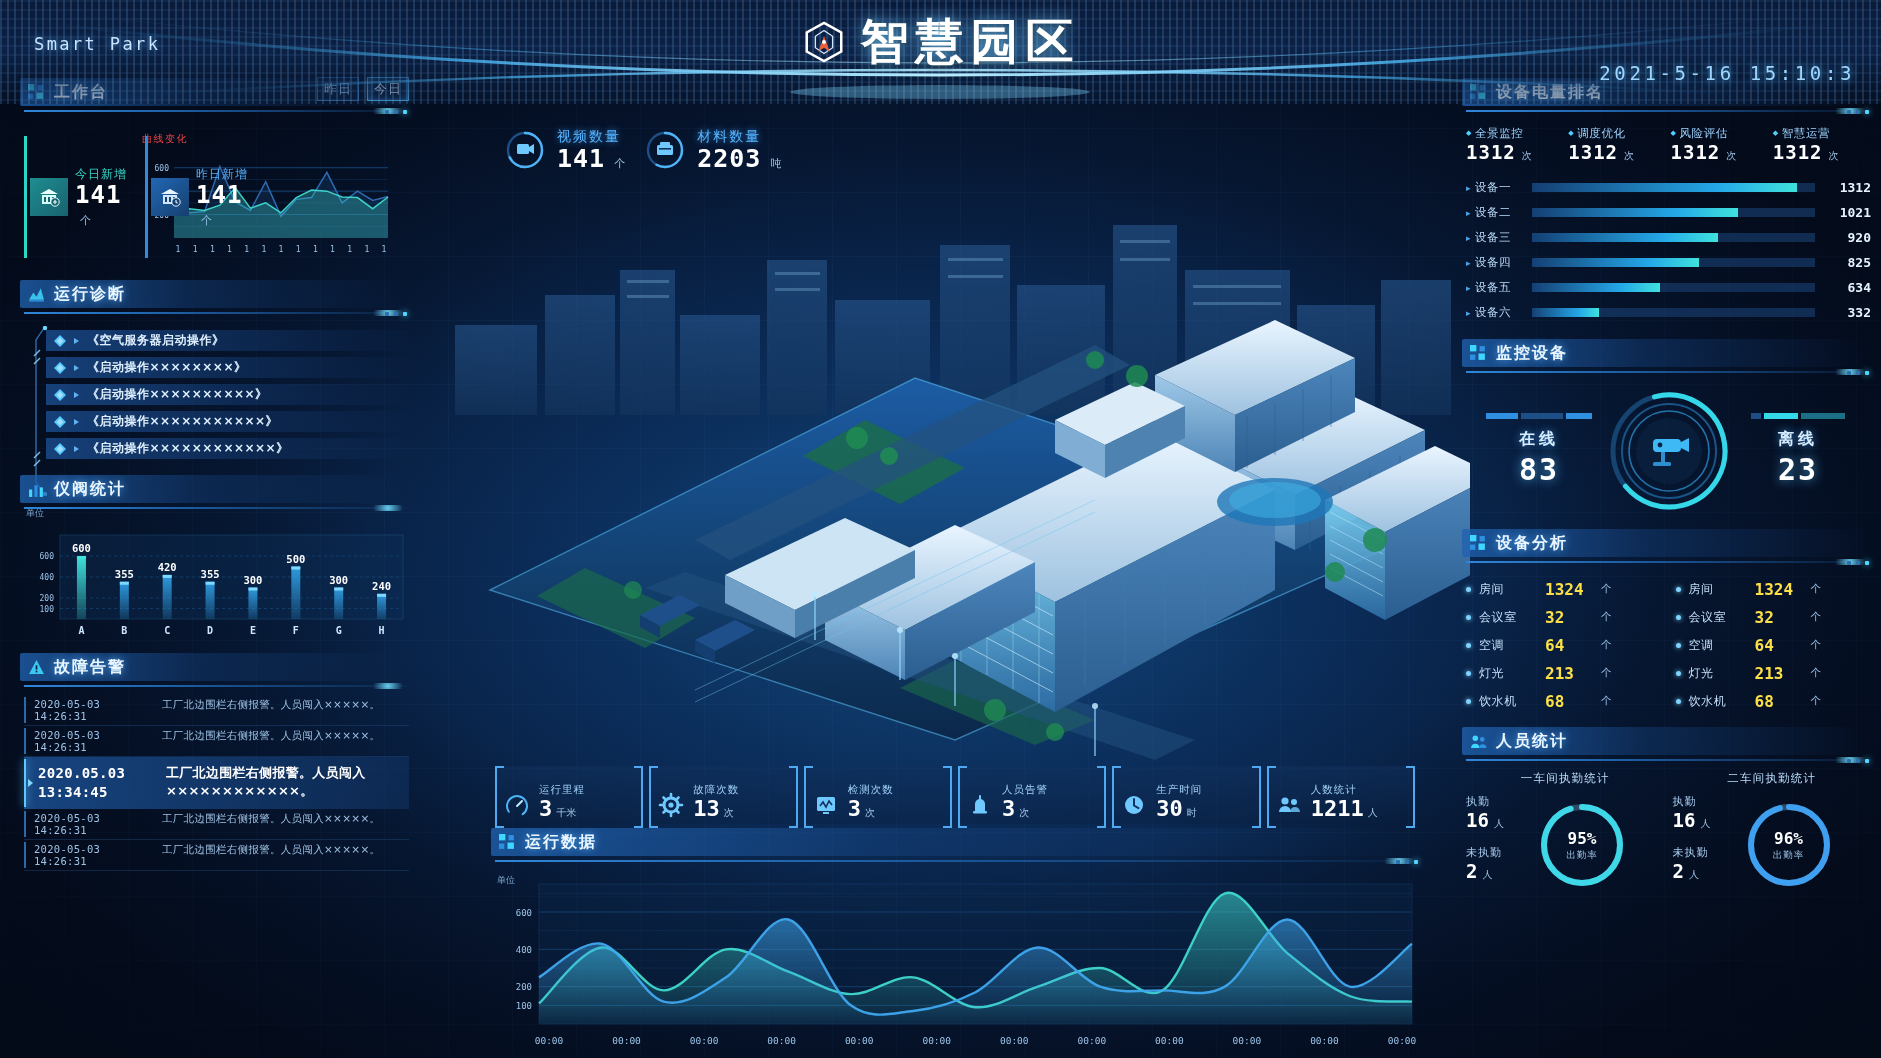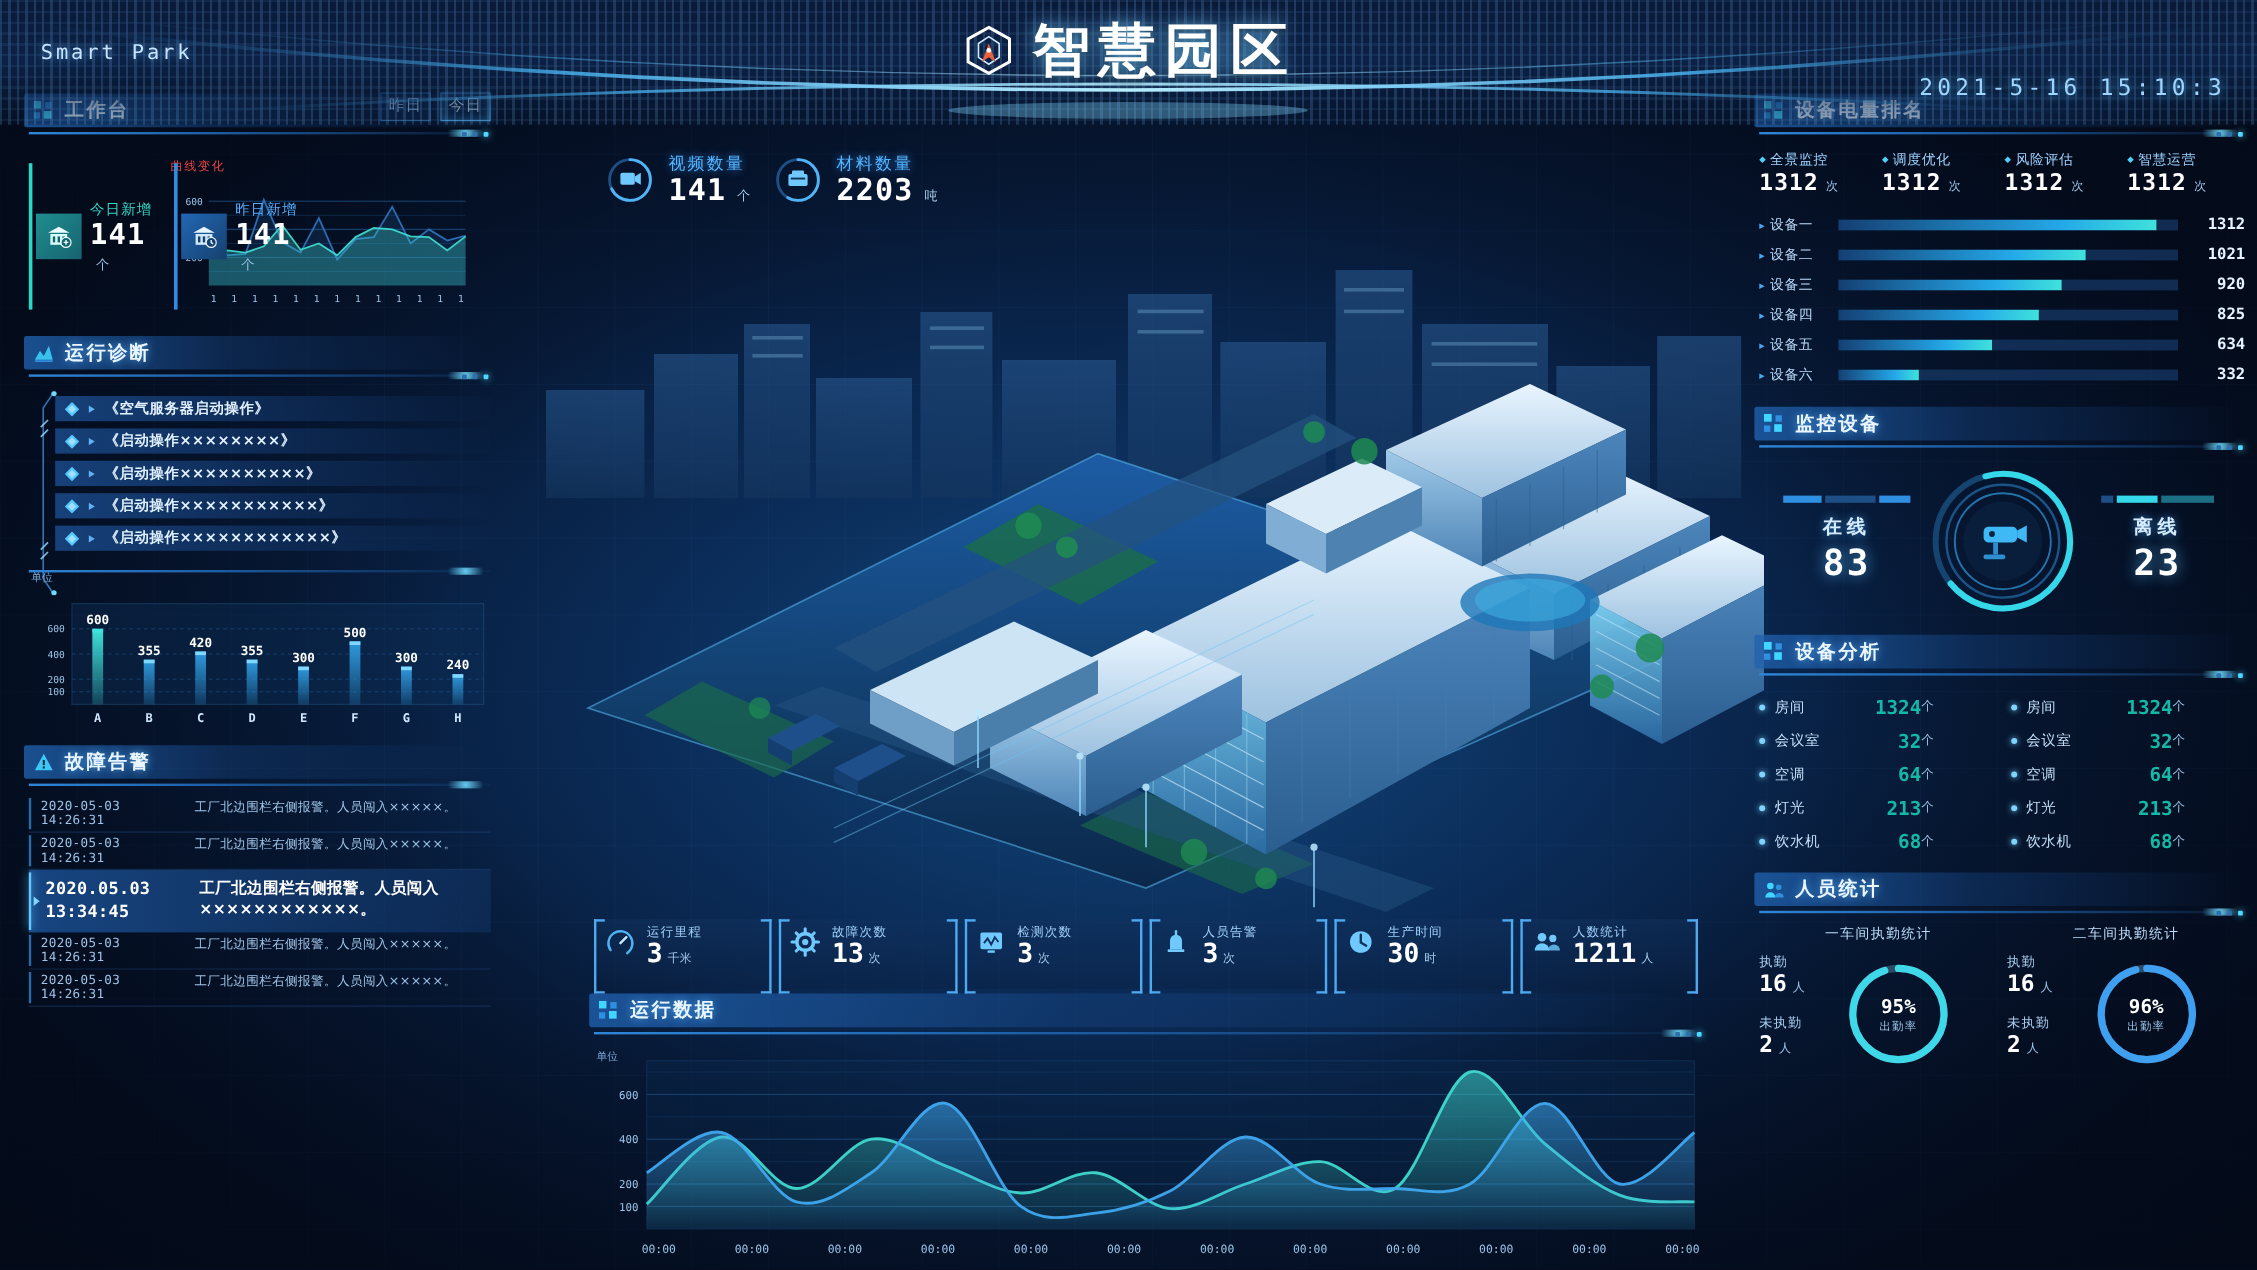"仪阀统计" div.panel-title { html: none -> <div> <div></div> <svg> <rect></rect> <rect></rect> <rect></rect> </svg> <div>仪阀统计</div> </div> }
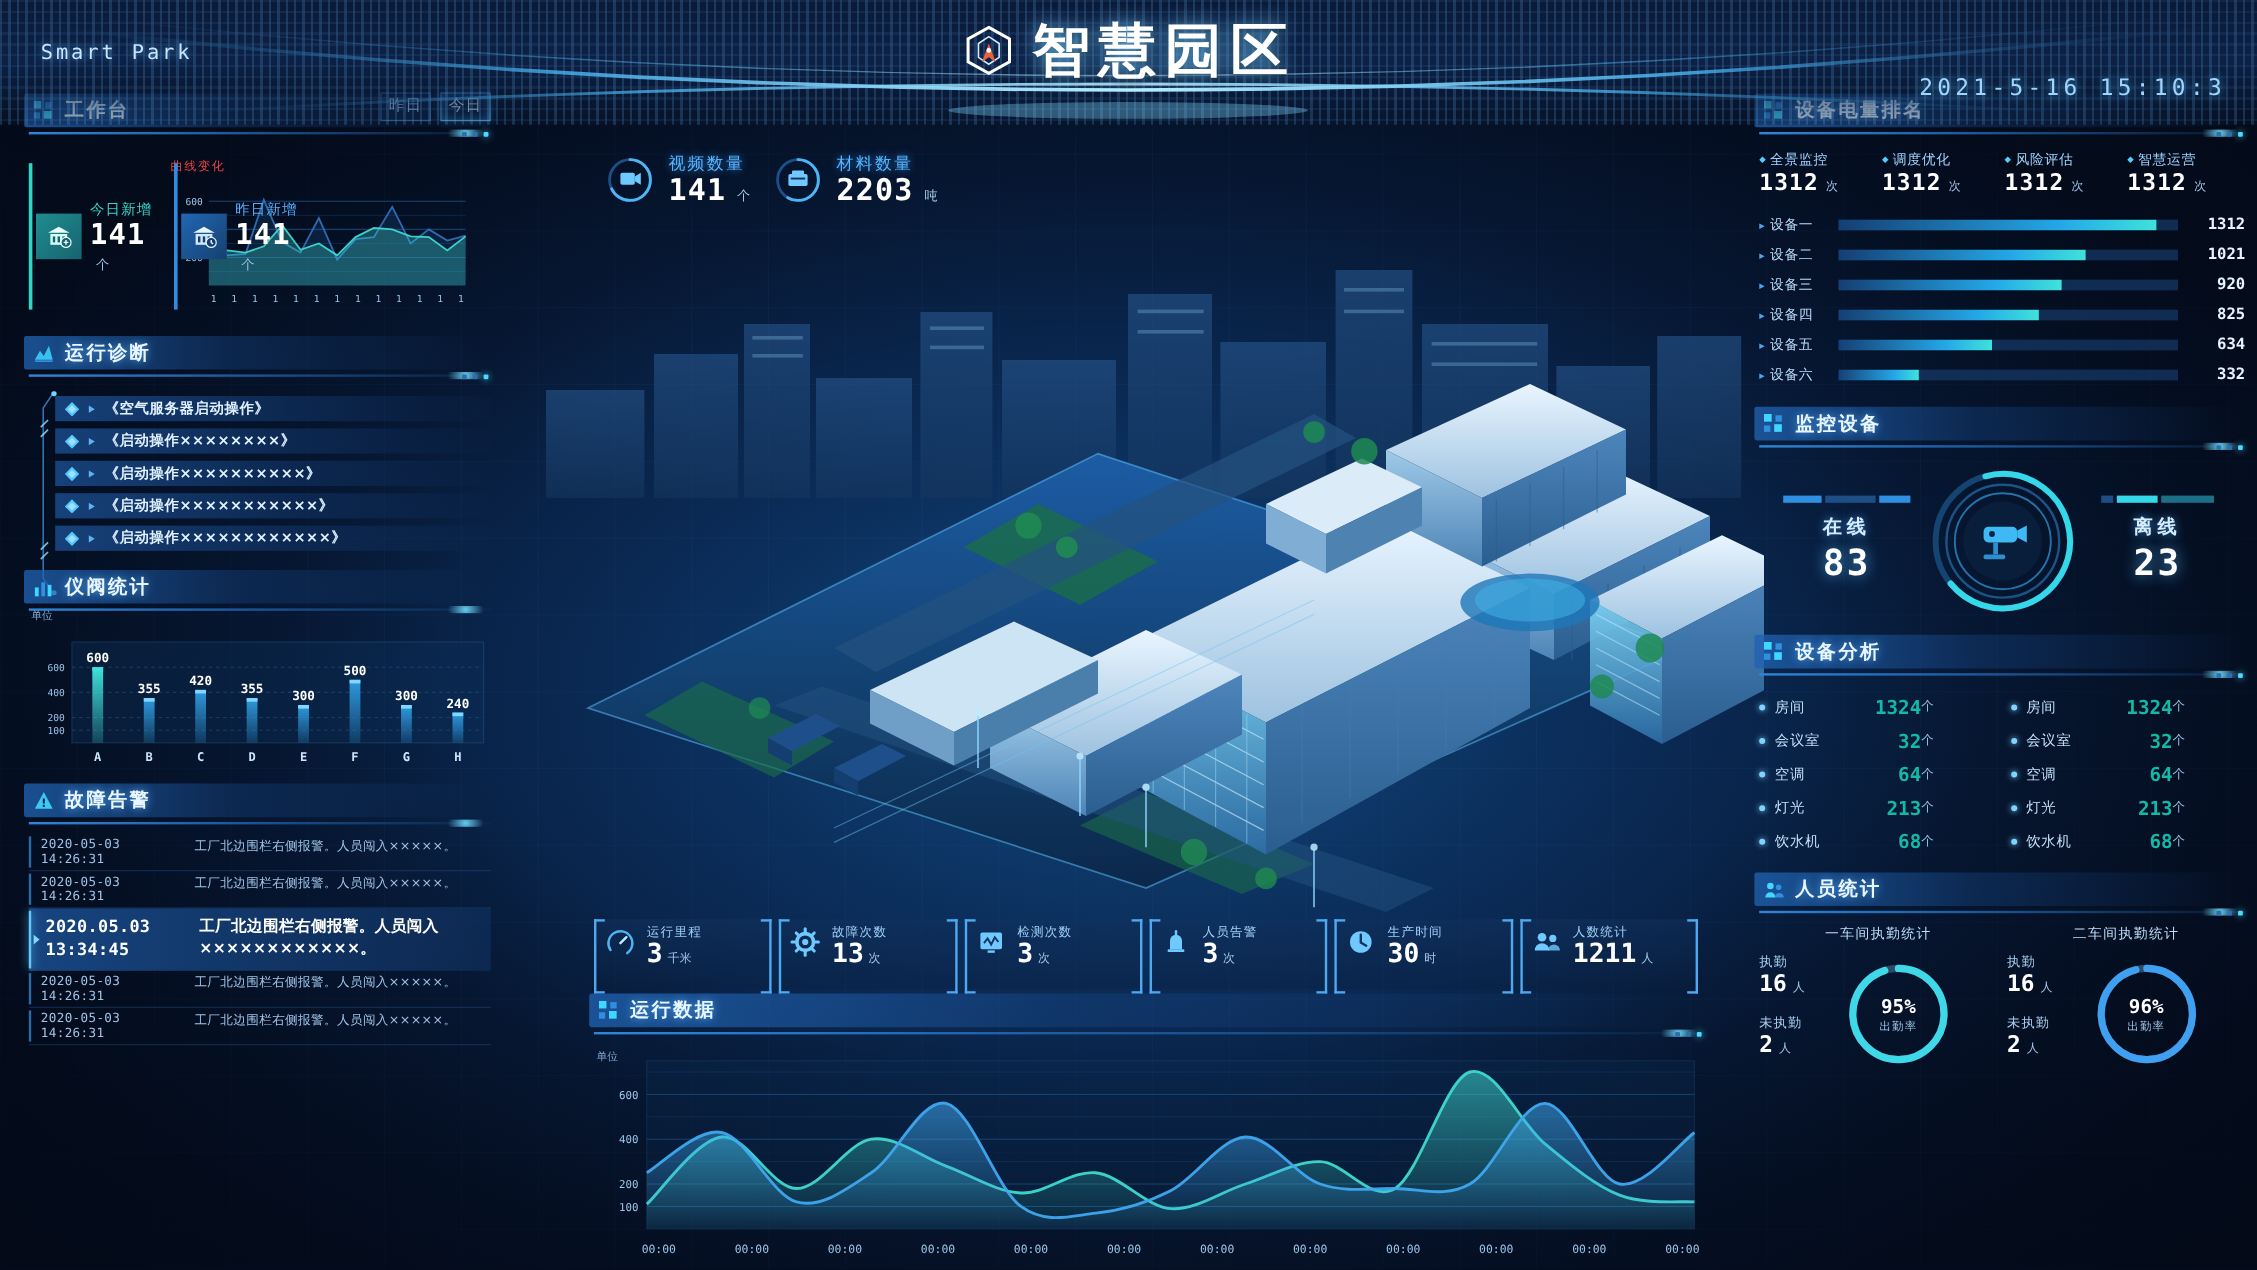"1324" .devan-row .dv-val { color: #14b8a6 -> #fde047; text-align: right -> left }
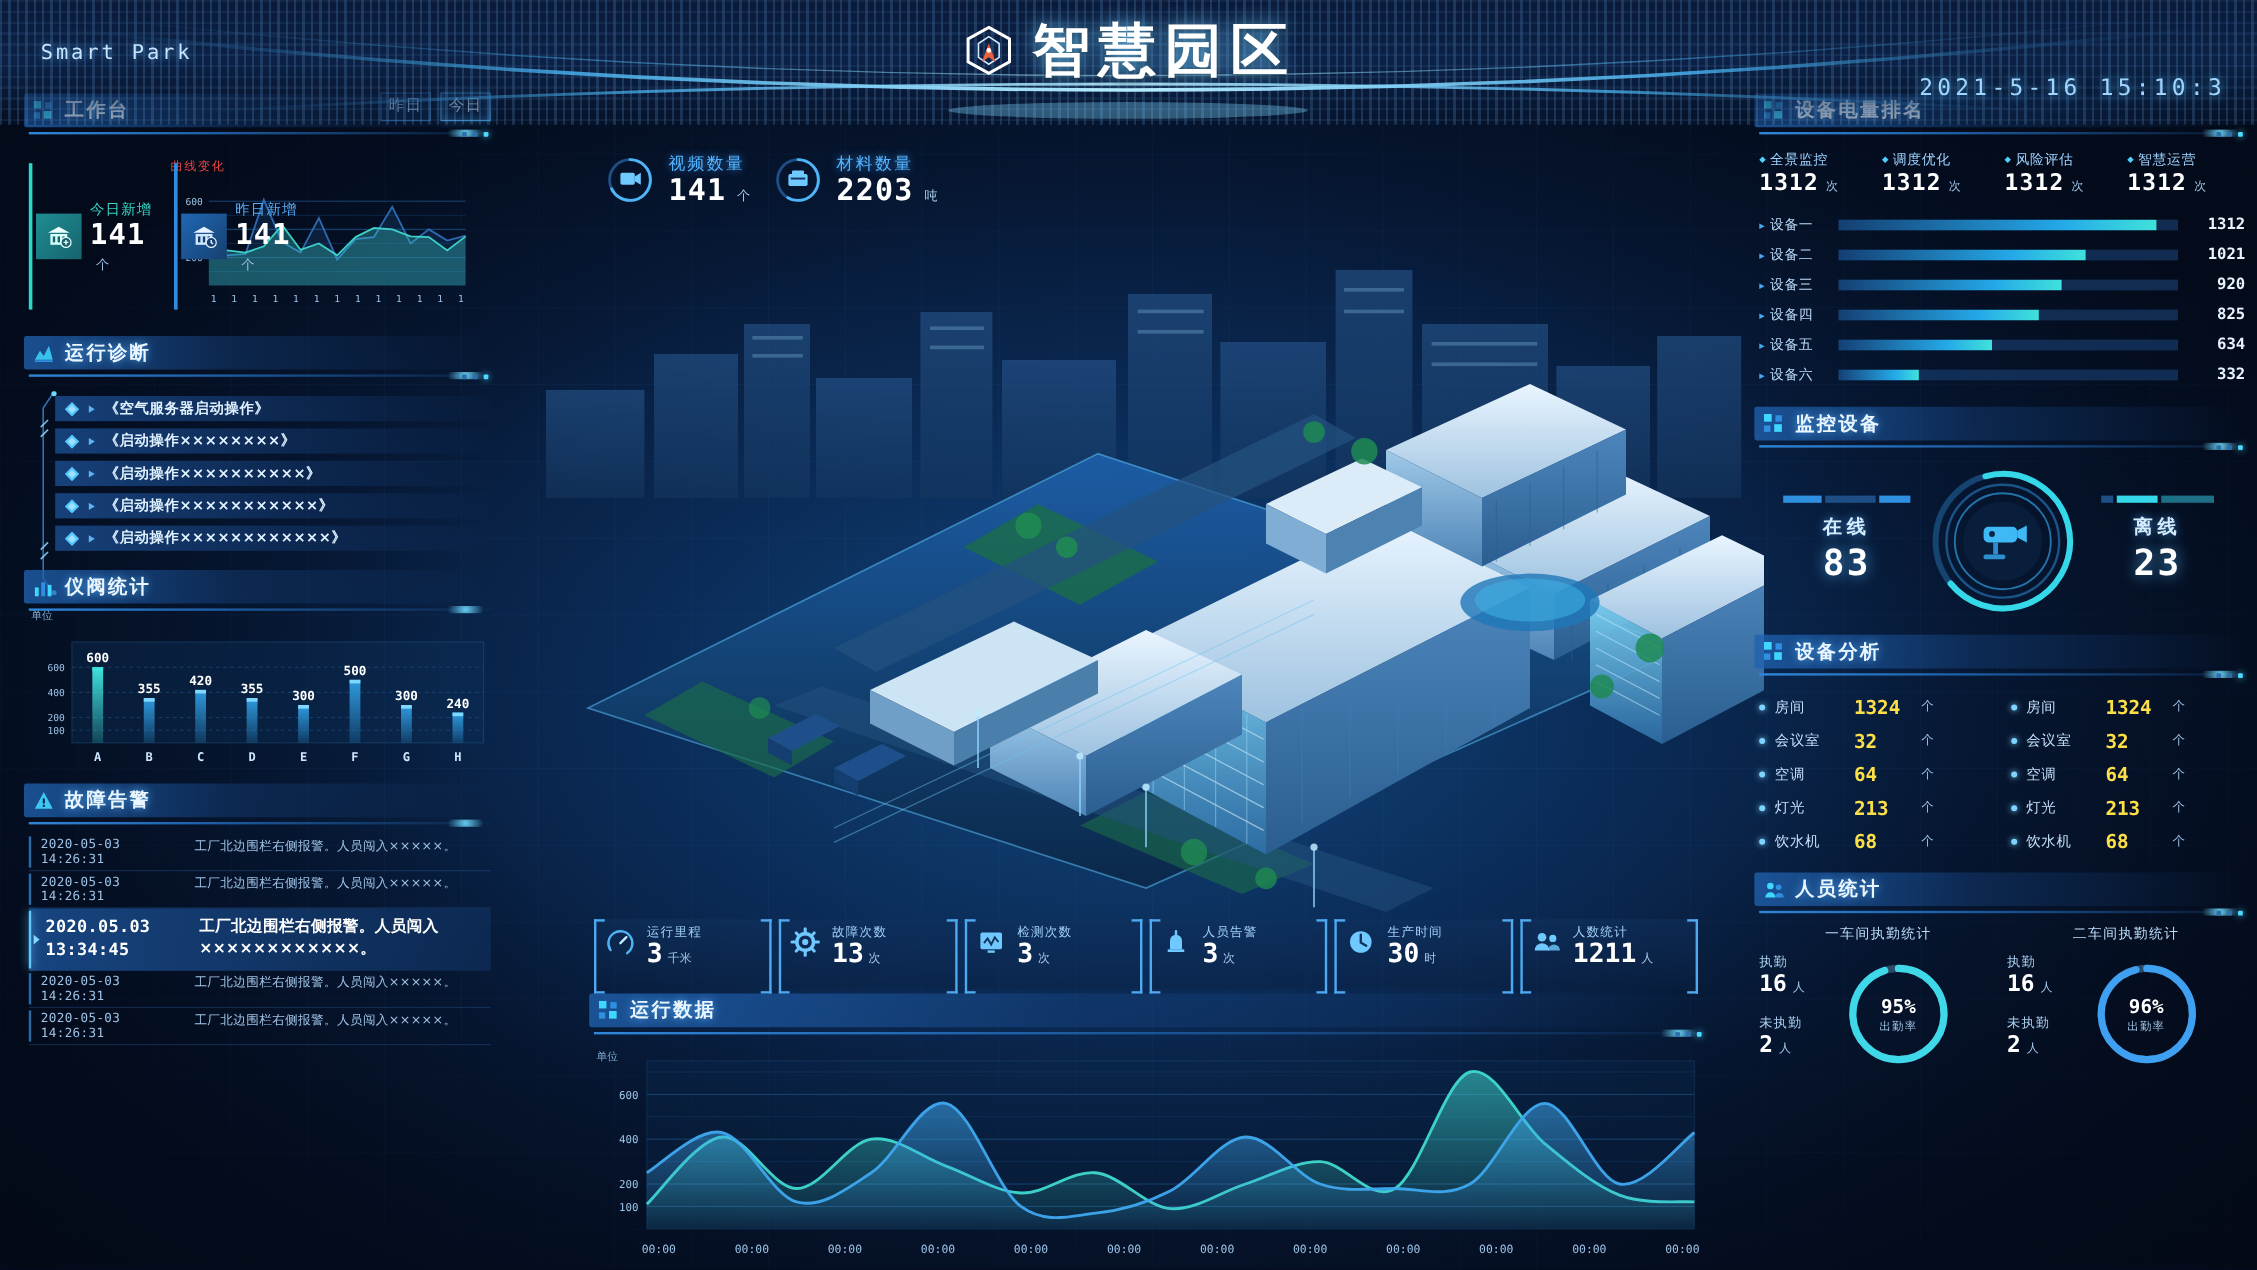"运行里程" .kpi { align-items: flex-start -> flex-end }
